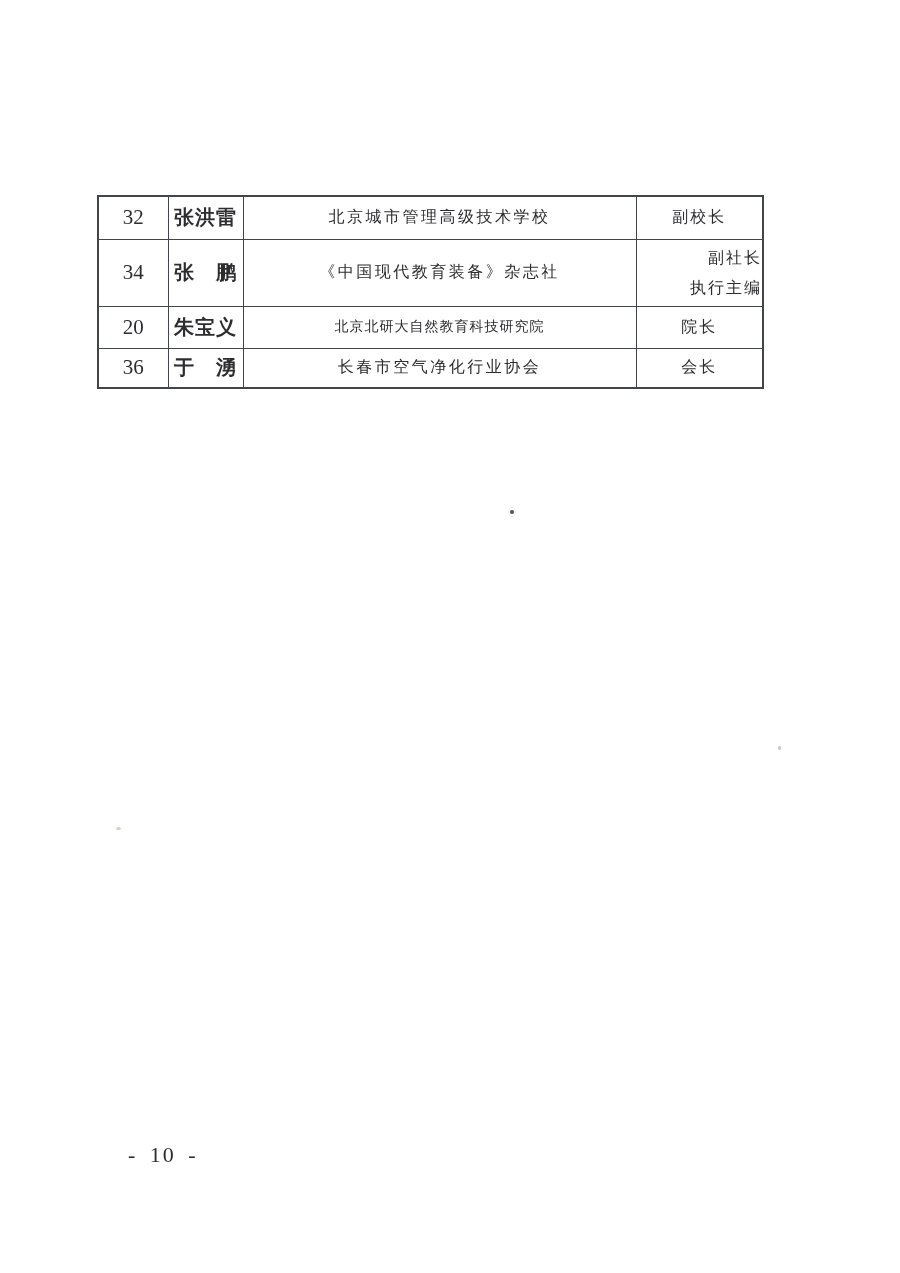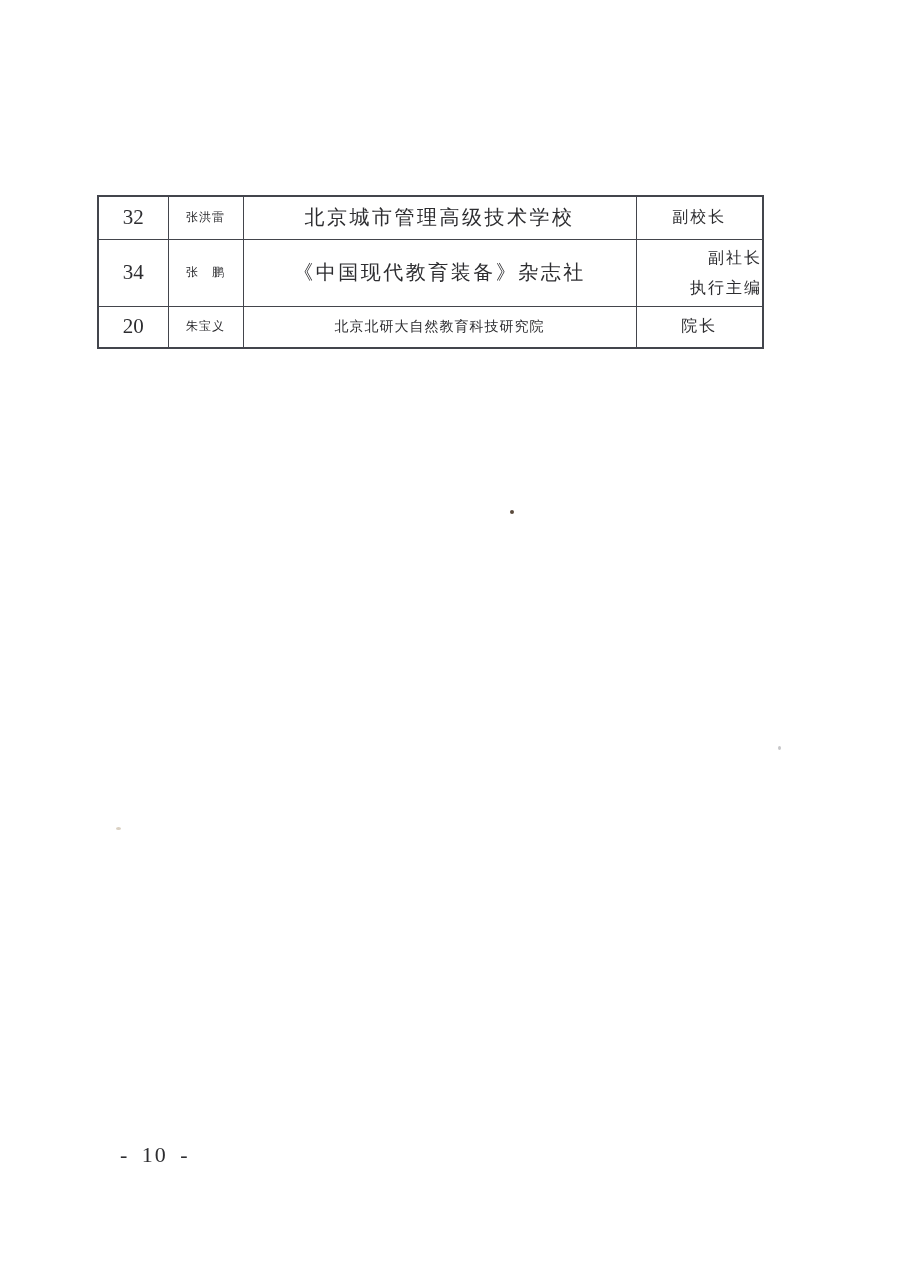"张洪雷" td.cell-name { font-size: 12px -> 20px; font-weight: none -> bold }
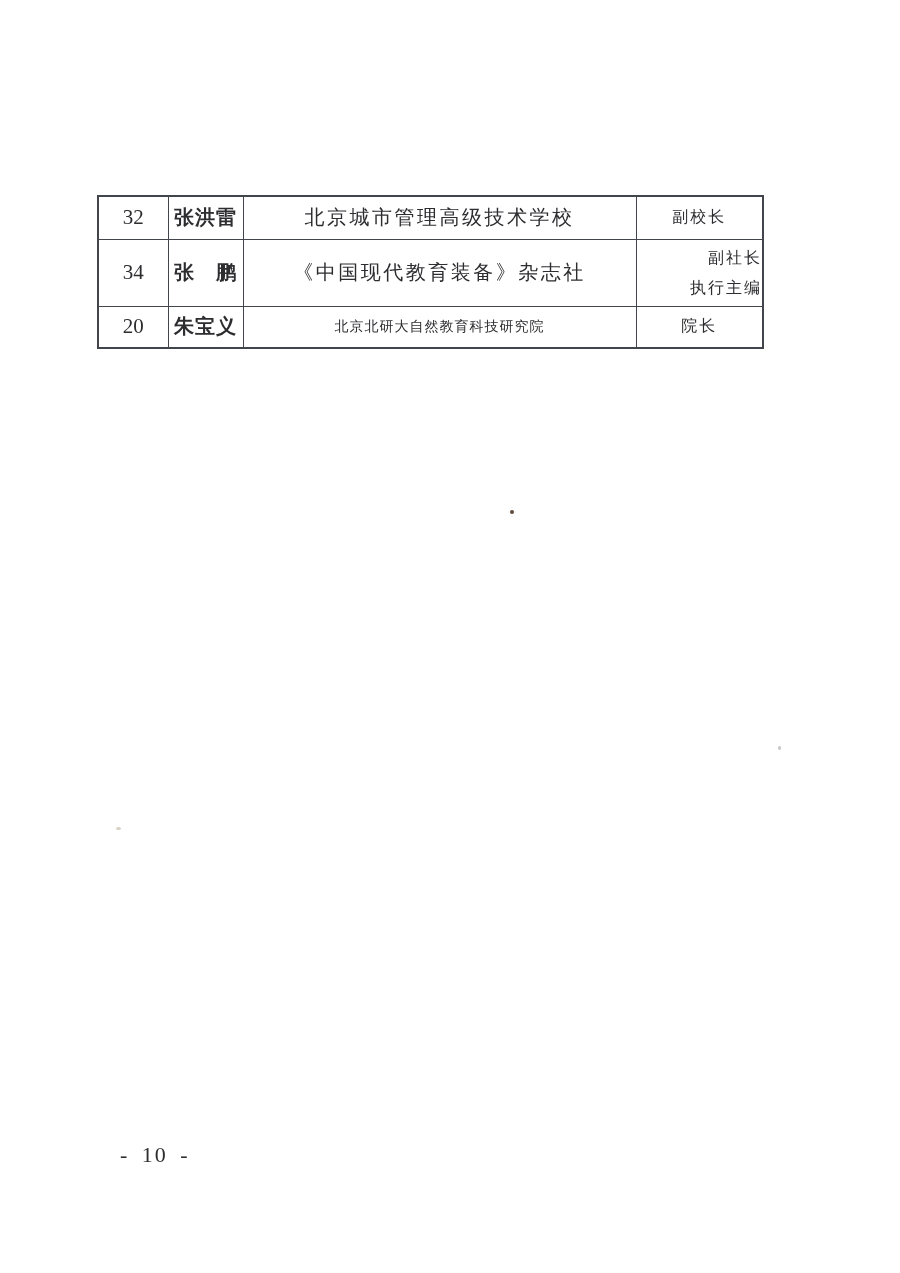"北京城市管理高级技术学校" td.cell-org { font-size: 20px -> 16px }
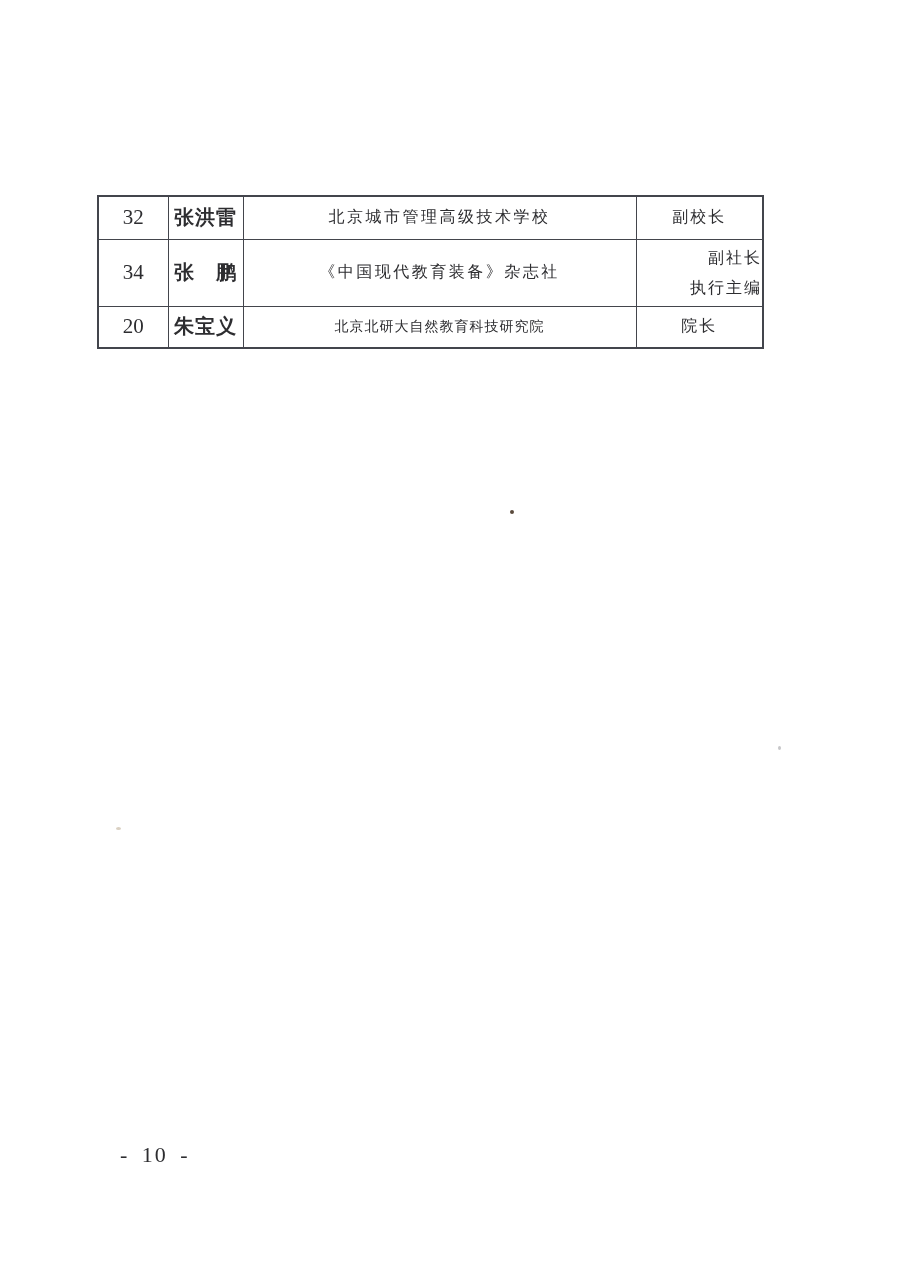"36" tr.h-last { html: none -> <tr> <td>36</td> <td>于 湧</td> <td>长春市空气净化行业协会</td> <td>会长</td> </tr> }
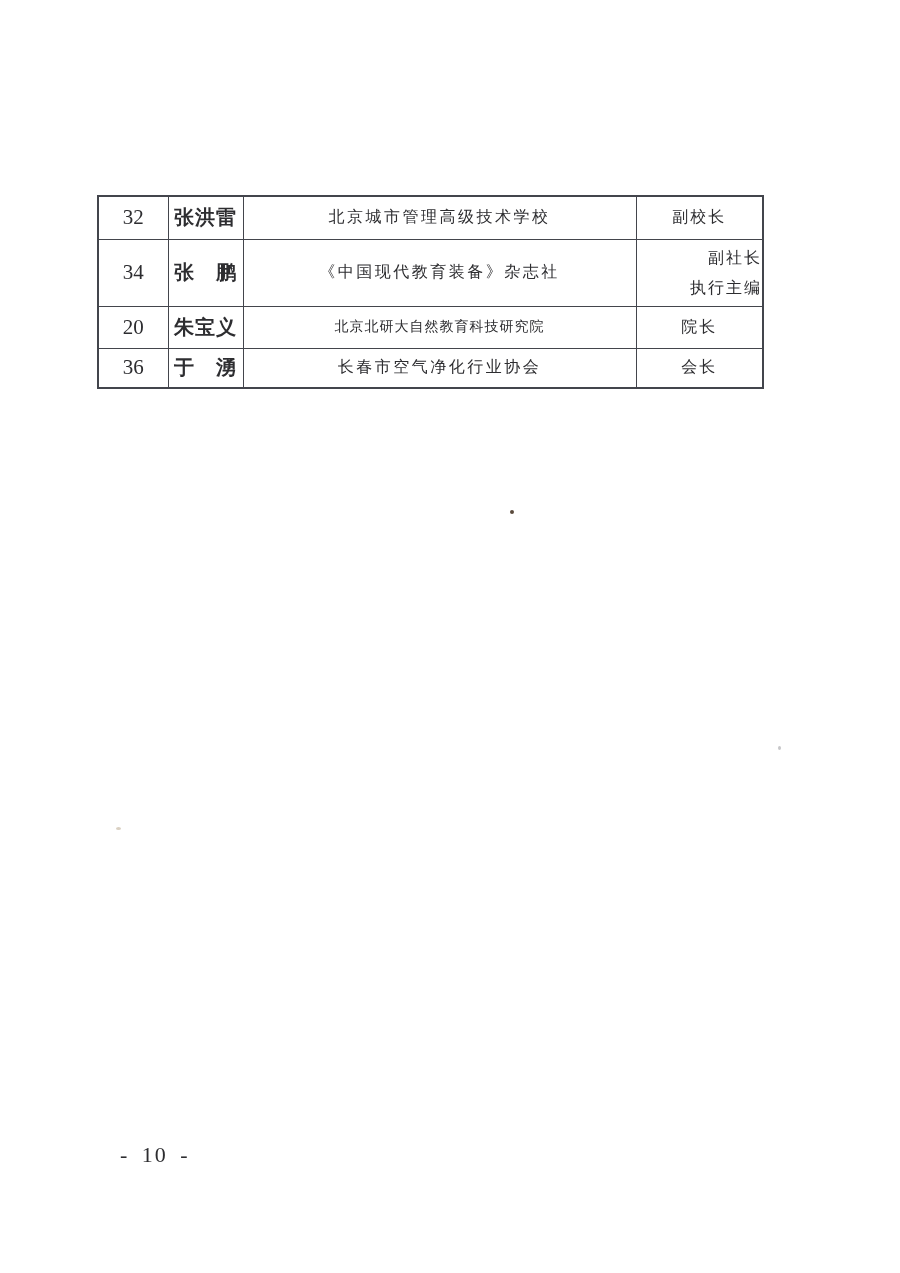"- 10 -" .pageno { left: 120px -> 128px }
